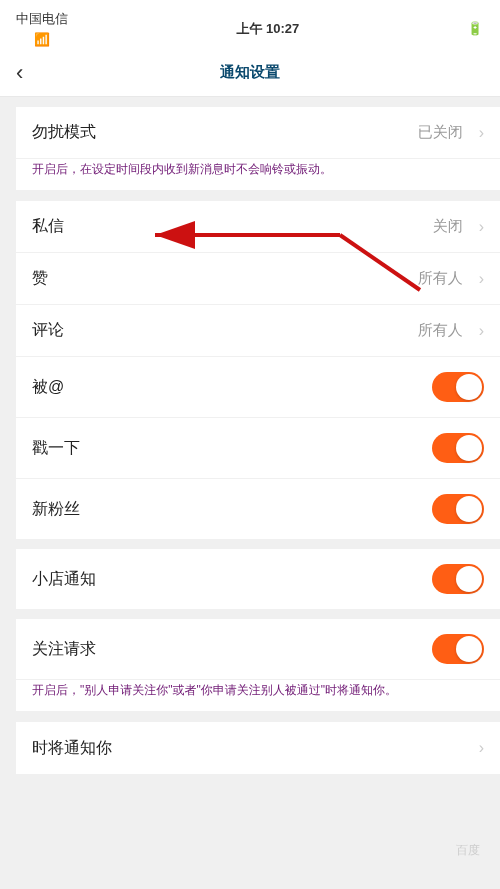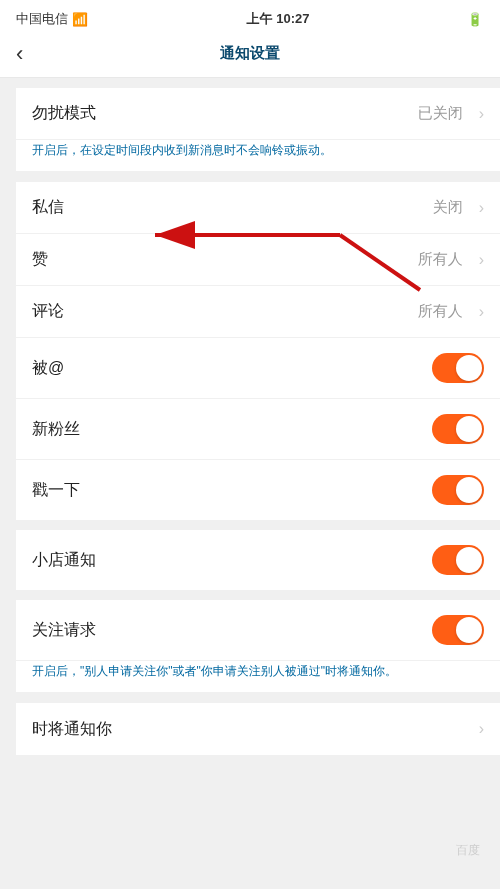"中国电信" .status-left { flex-direction: none -> column }
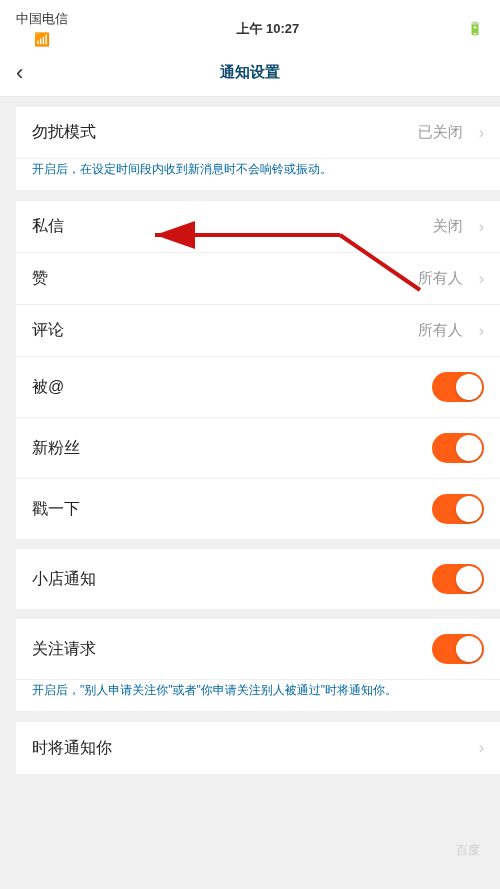"开启后，在设定时间段内收到新消息时不会响铃或振动。" .hint-text { color: #0369a1 -> #701a75 }
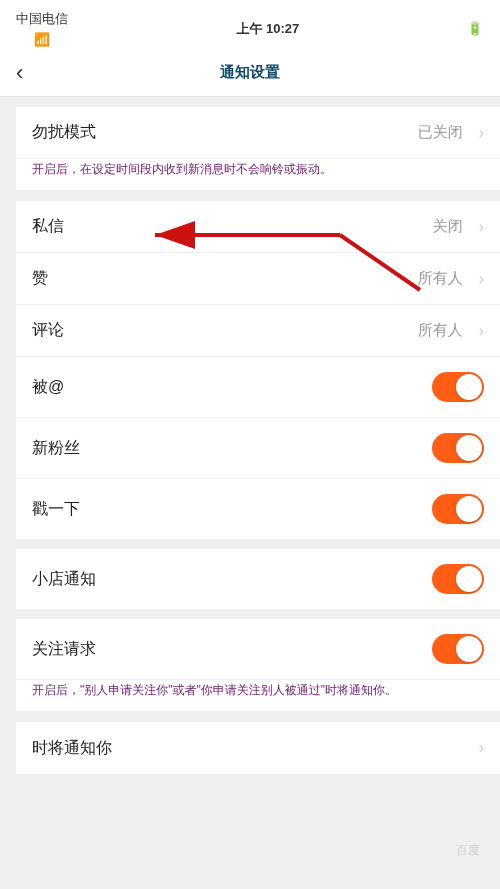"新粉丝" div.list-item { order: before "戳一下" -> after "戳一下" }
